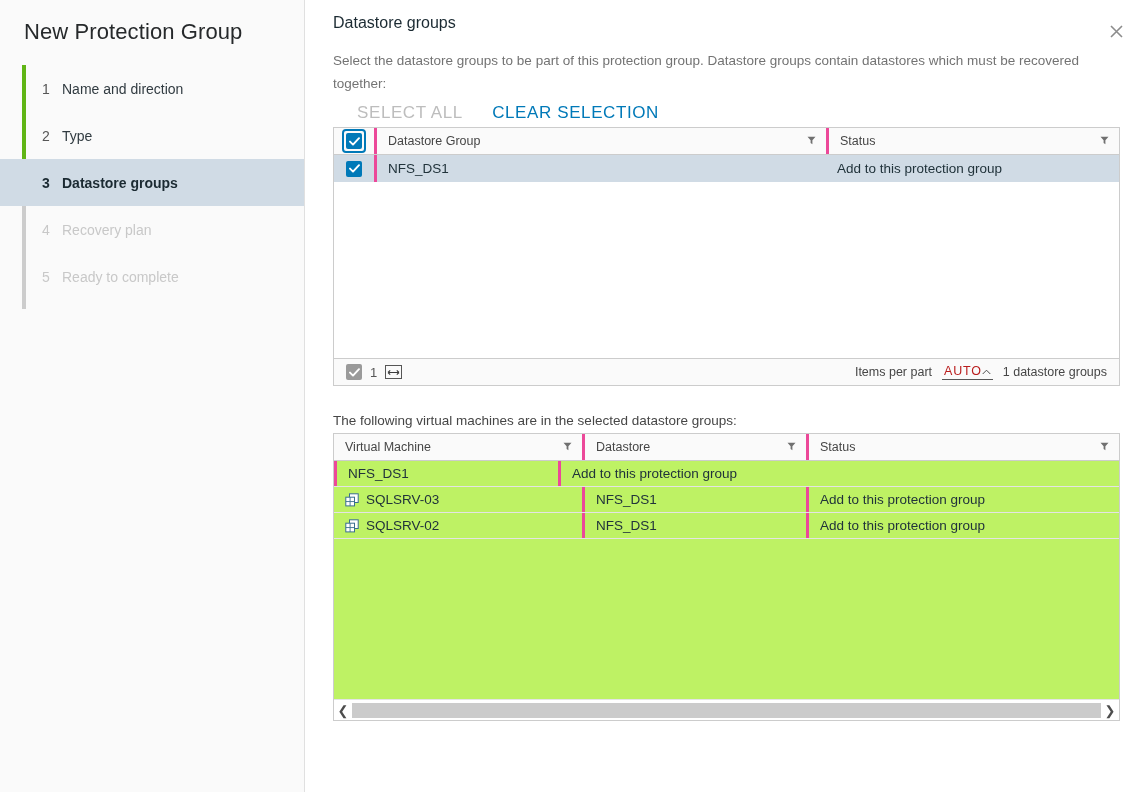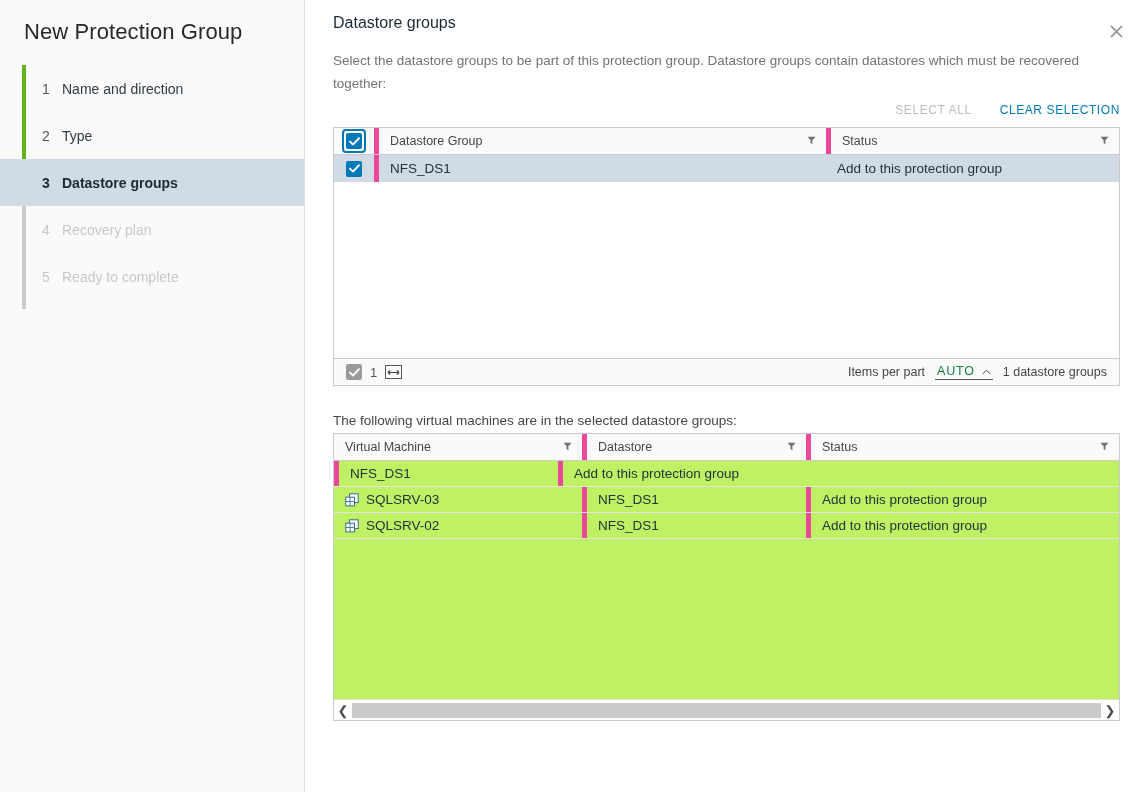"SELECT ALL CLEAR SELECTION" .table-actions { font-size: 12px -> 17px; text-align: right -> none }
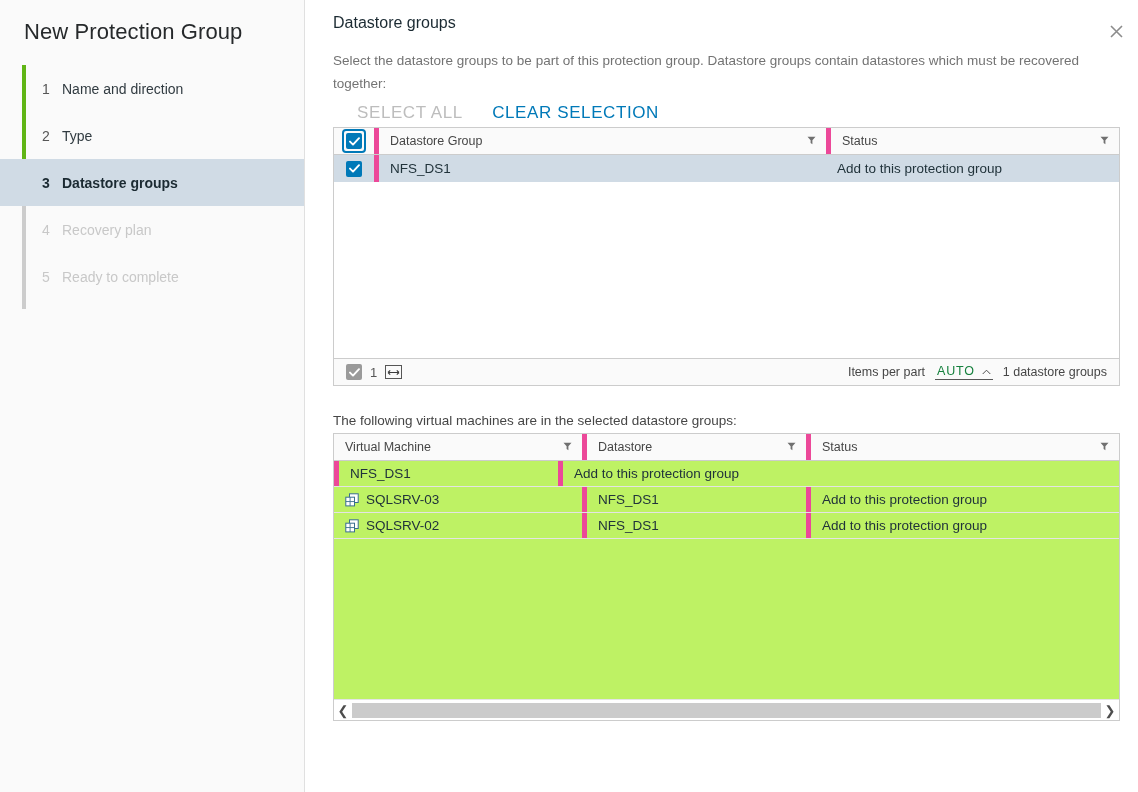"Datastore Group" .col-sep { border-left: 5px solid #ec4899 -> 3px solid #ec4899 }
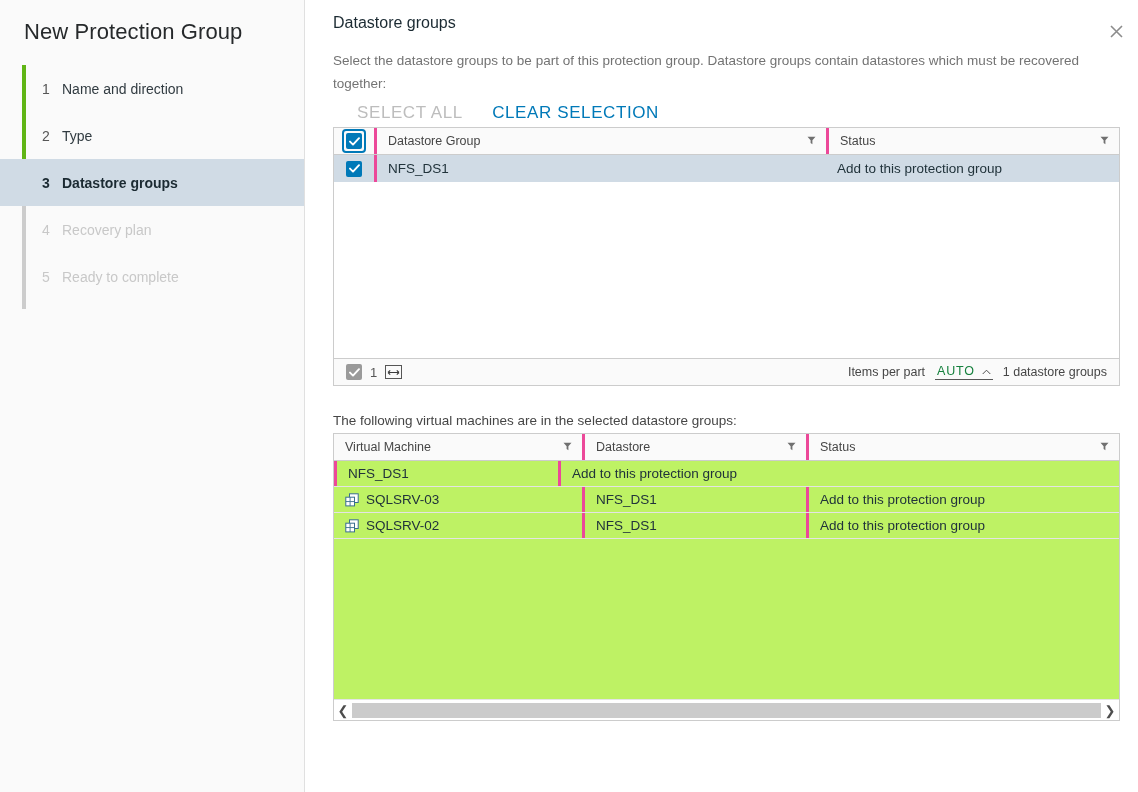"AUTO" .ipp-select { color: #15803d -> #b91c1c; gap: 7px -> none }
